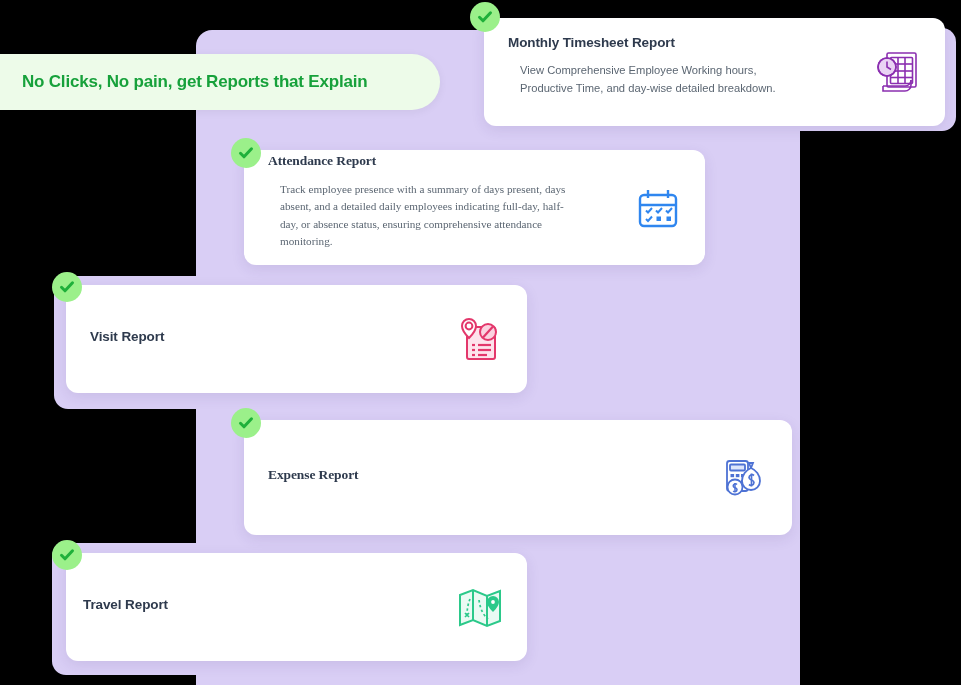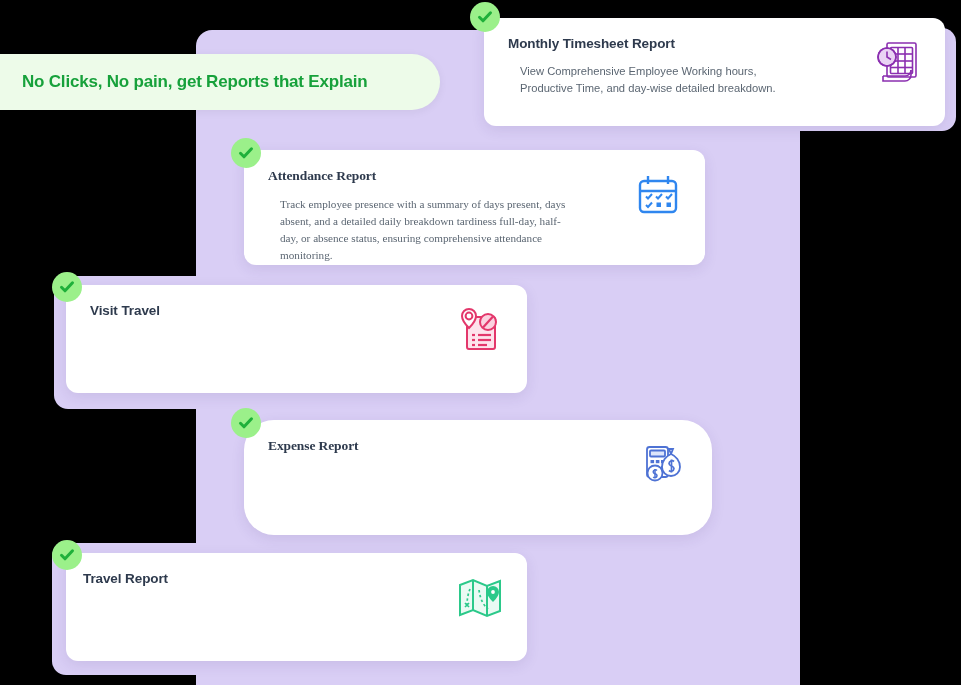"Monthly Timesheet Report" .card { align-items: flex-start -> center }
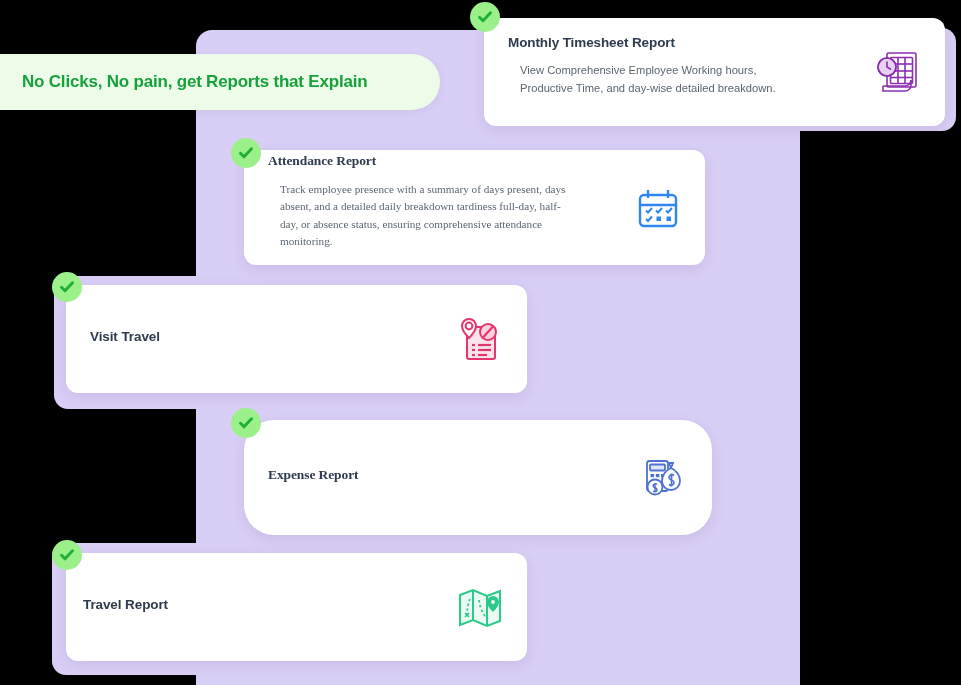"Track employee presence with a" p.card-desc { text: breakdown tardiness -> employees indicating }
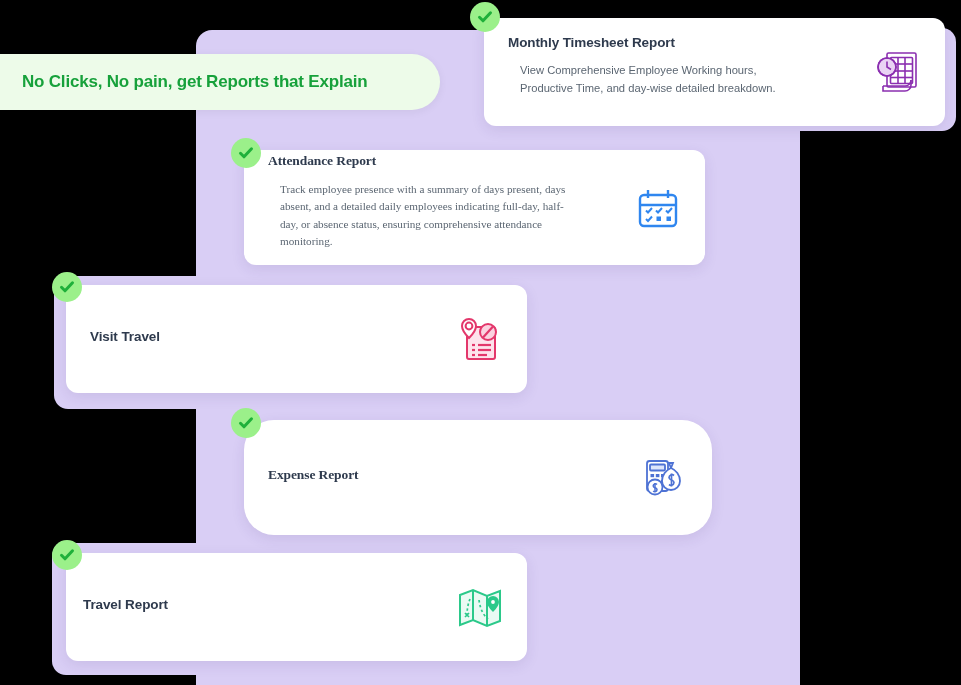"Visit Travel" p.card-title { text: Travel -> Report }
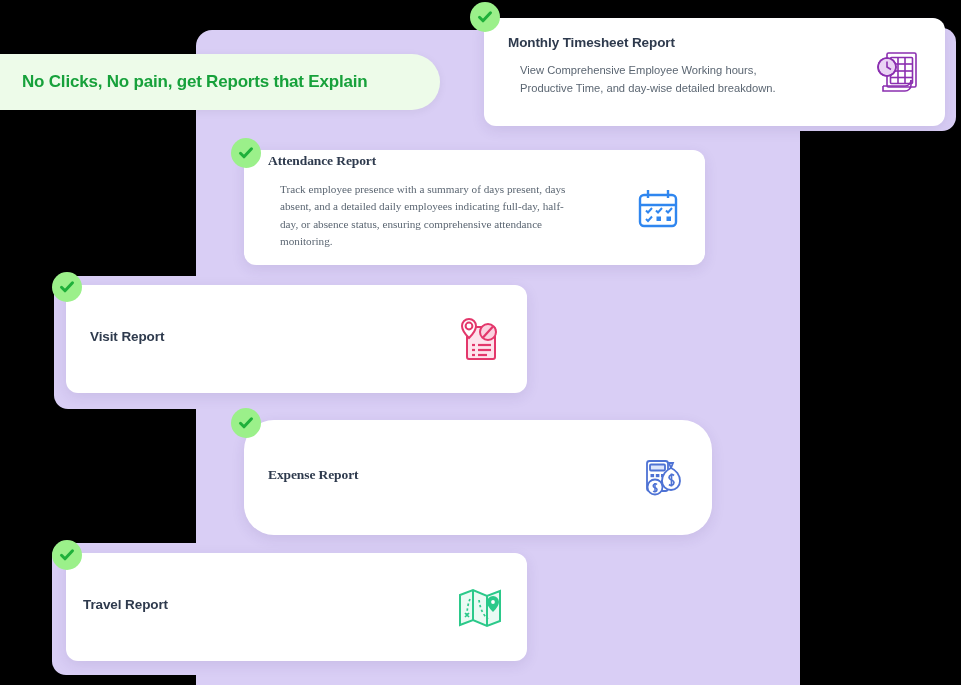"Expense Report" .card-expense { border-radius: 30px -> none; width: 468px -> 548px }
